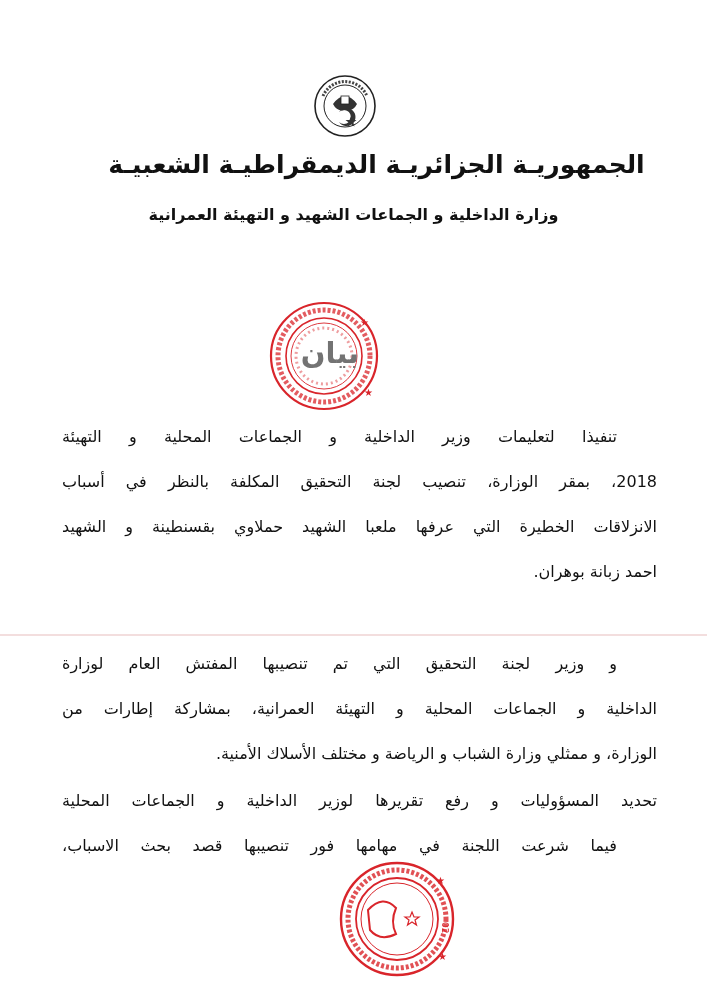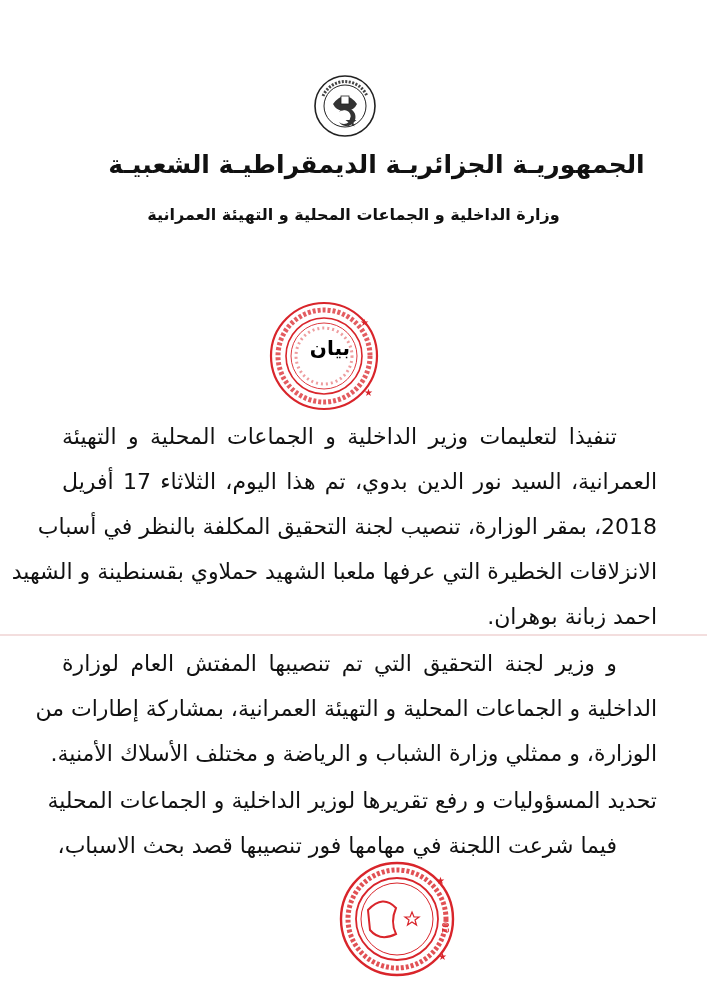"وزارة الداخلية و الجماعات المحلية" div.ministry { text: المحلية -> الشهيد }
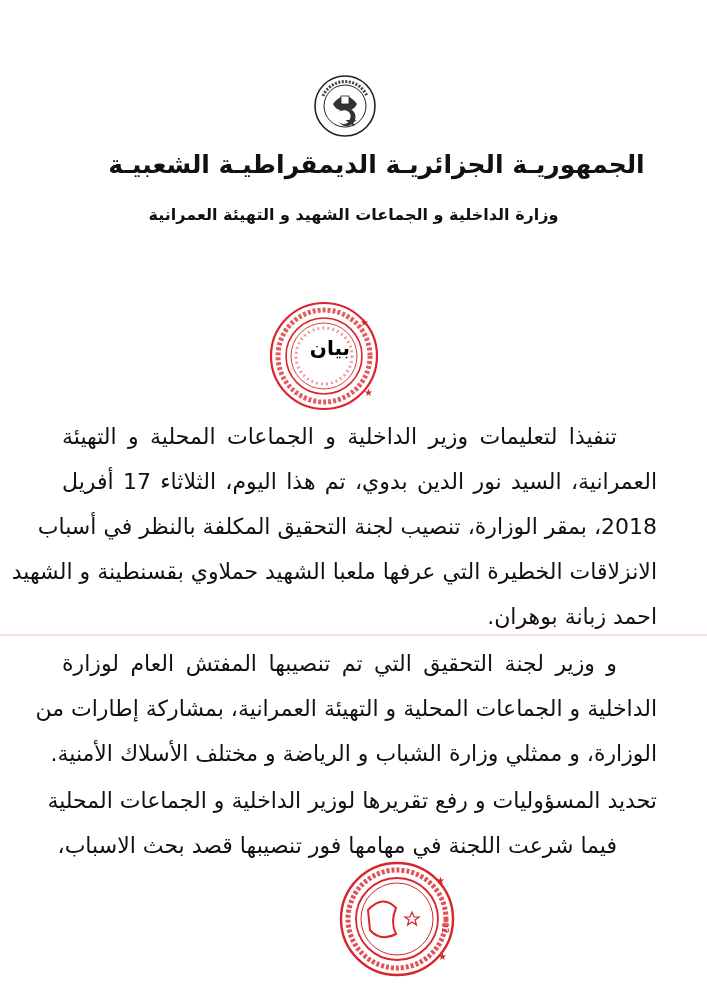"بيان" .notice-word { color: #000000 -> #737373; font-size: 20px -> 29px }
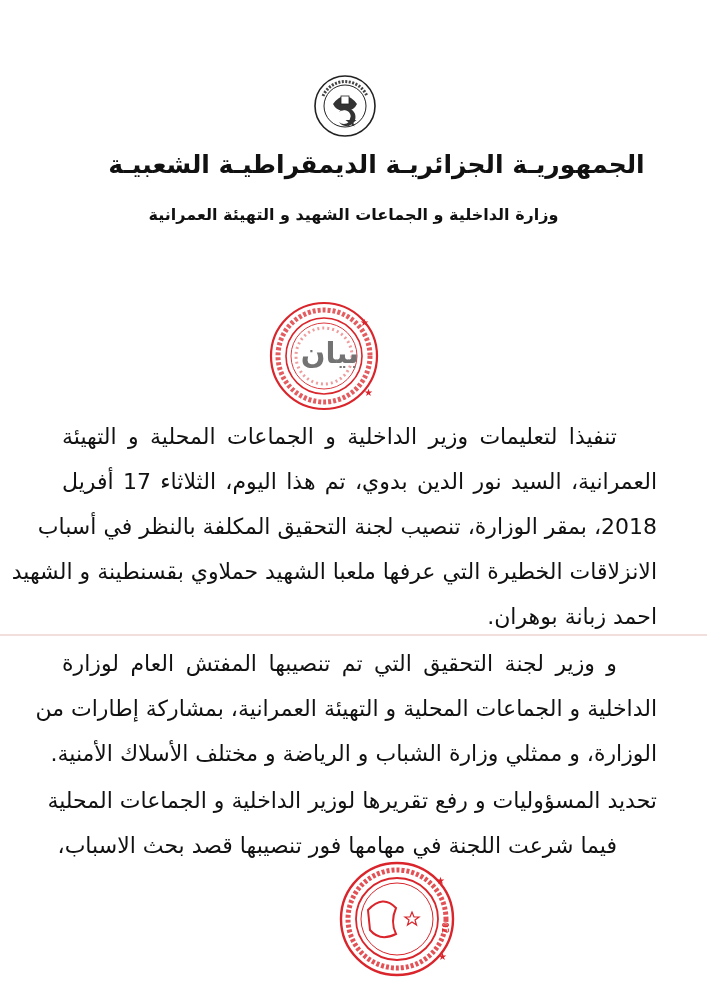"تنفيذا لتعليمات وزير الداخلية و" .para { font-size: 22px -> 16px }
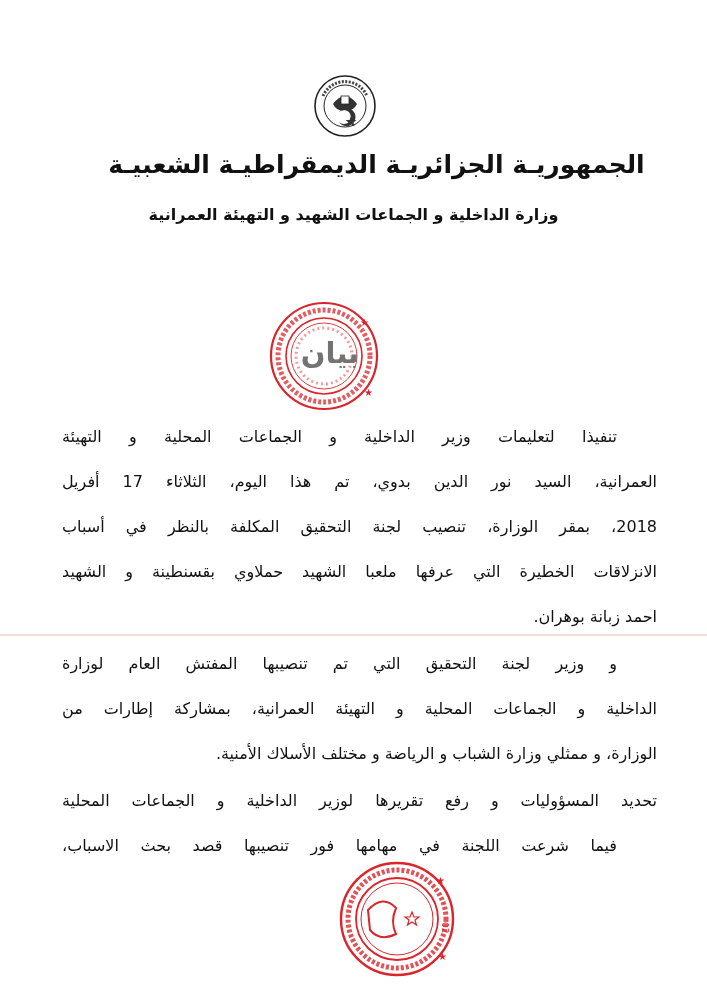"العمرانية، السيد نور الدين بدوي،" span.line { html: <span>العمرانية، السيد نور الدين بدوي، تم هذا اليوم، الثلاثاء 17 أفريل</span> -> none }
